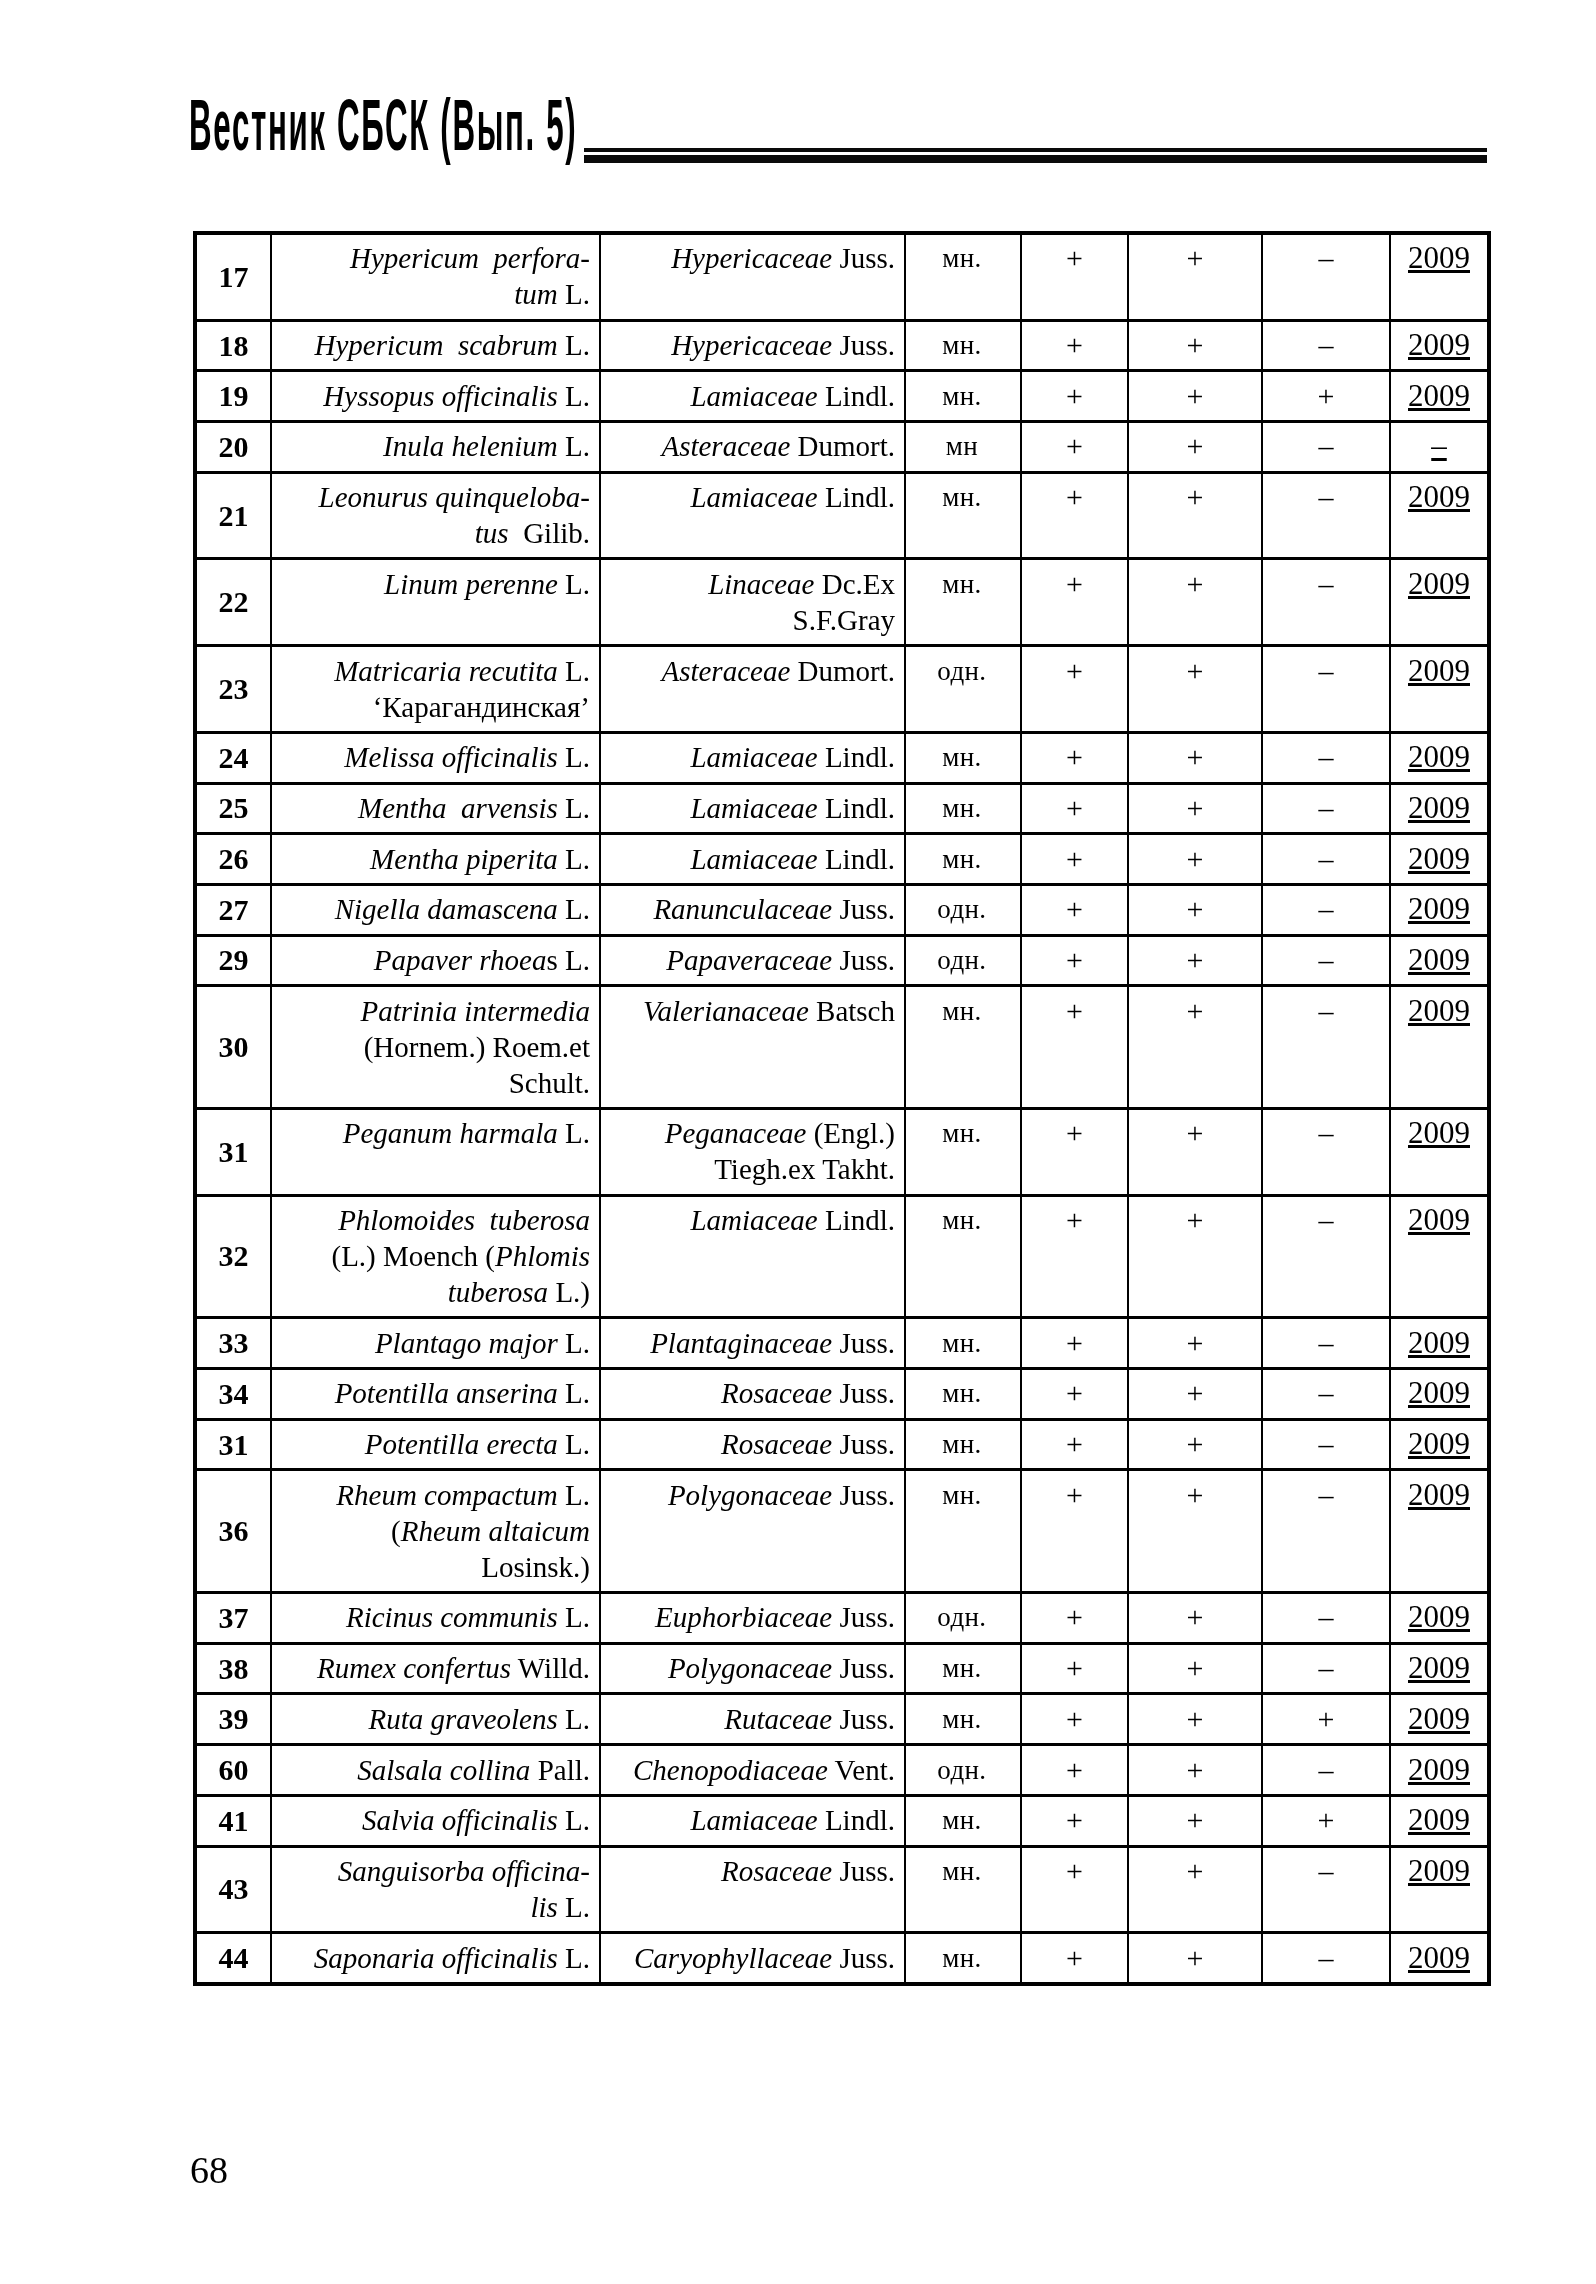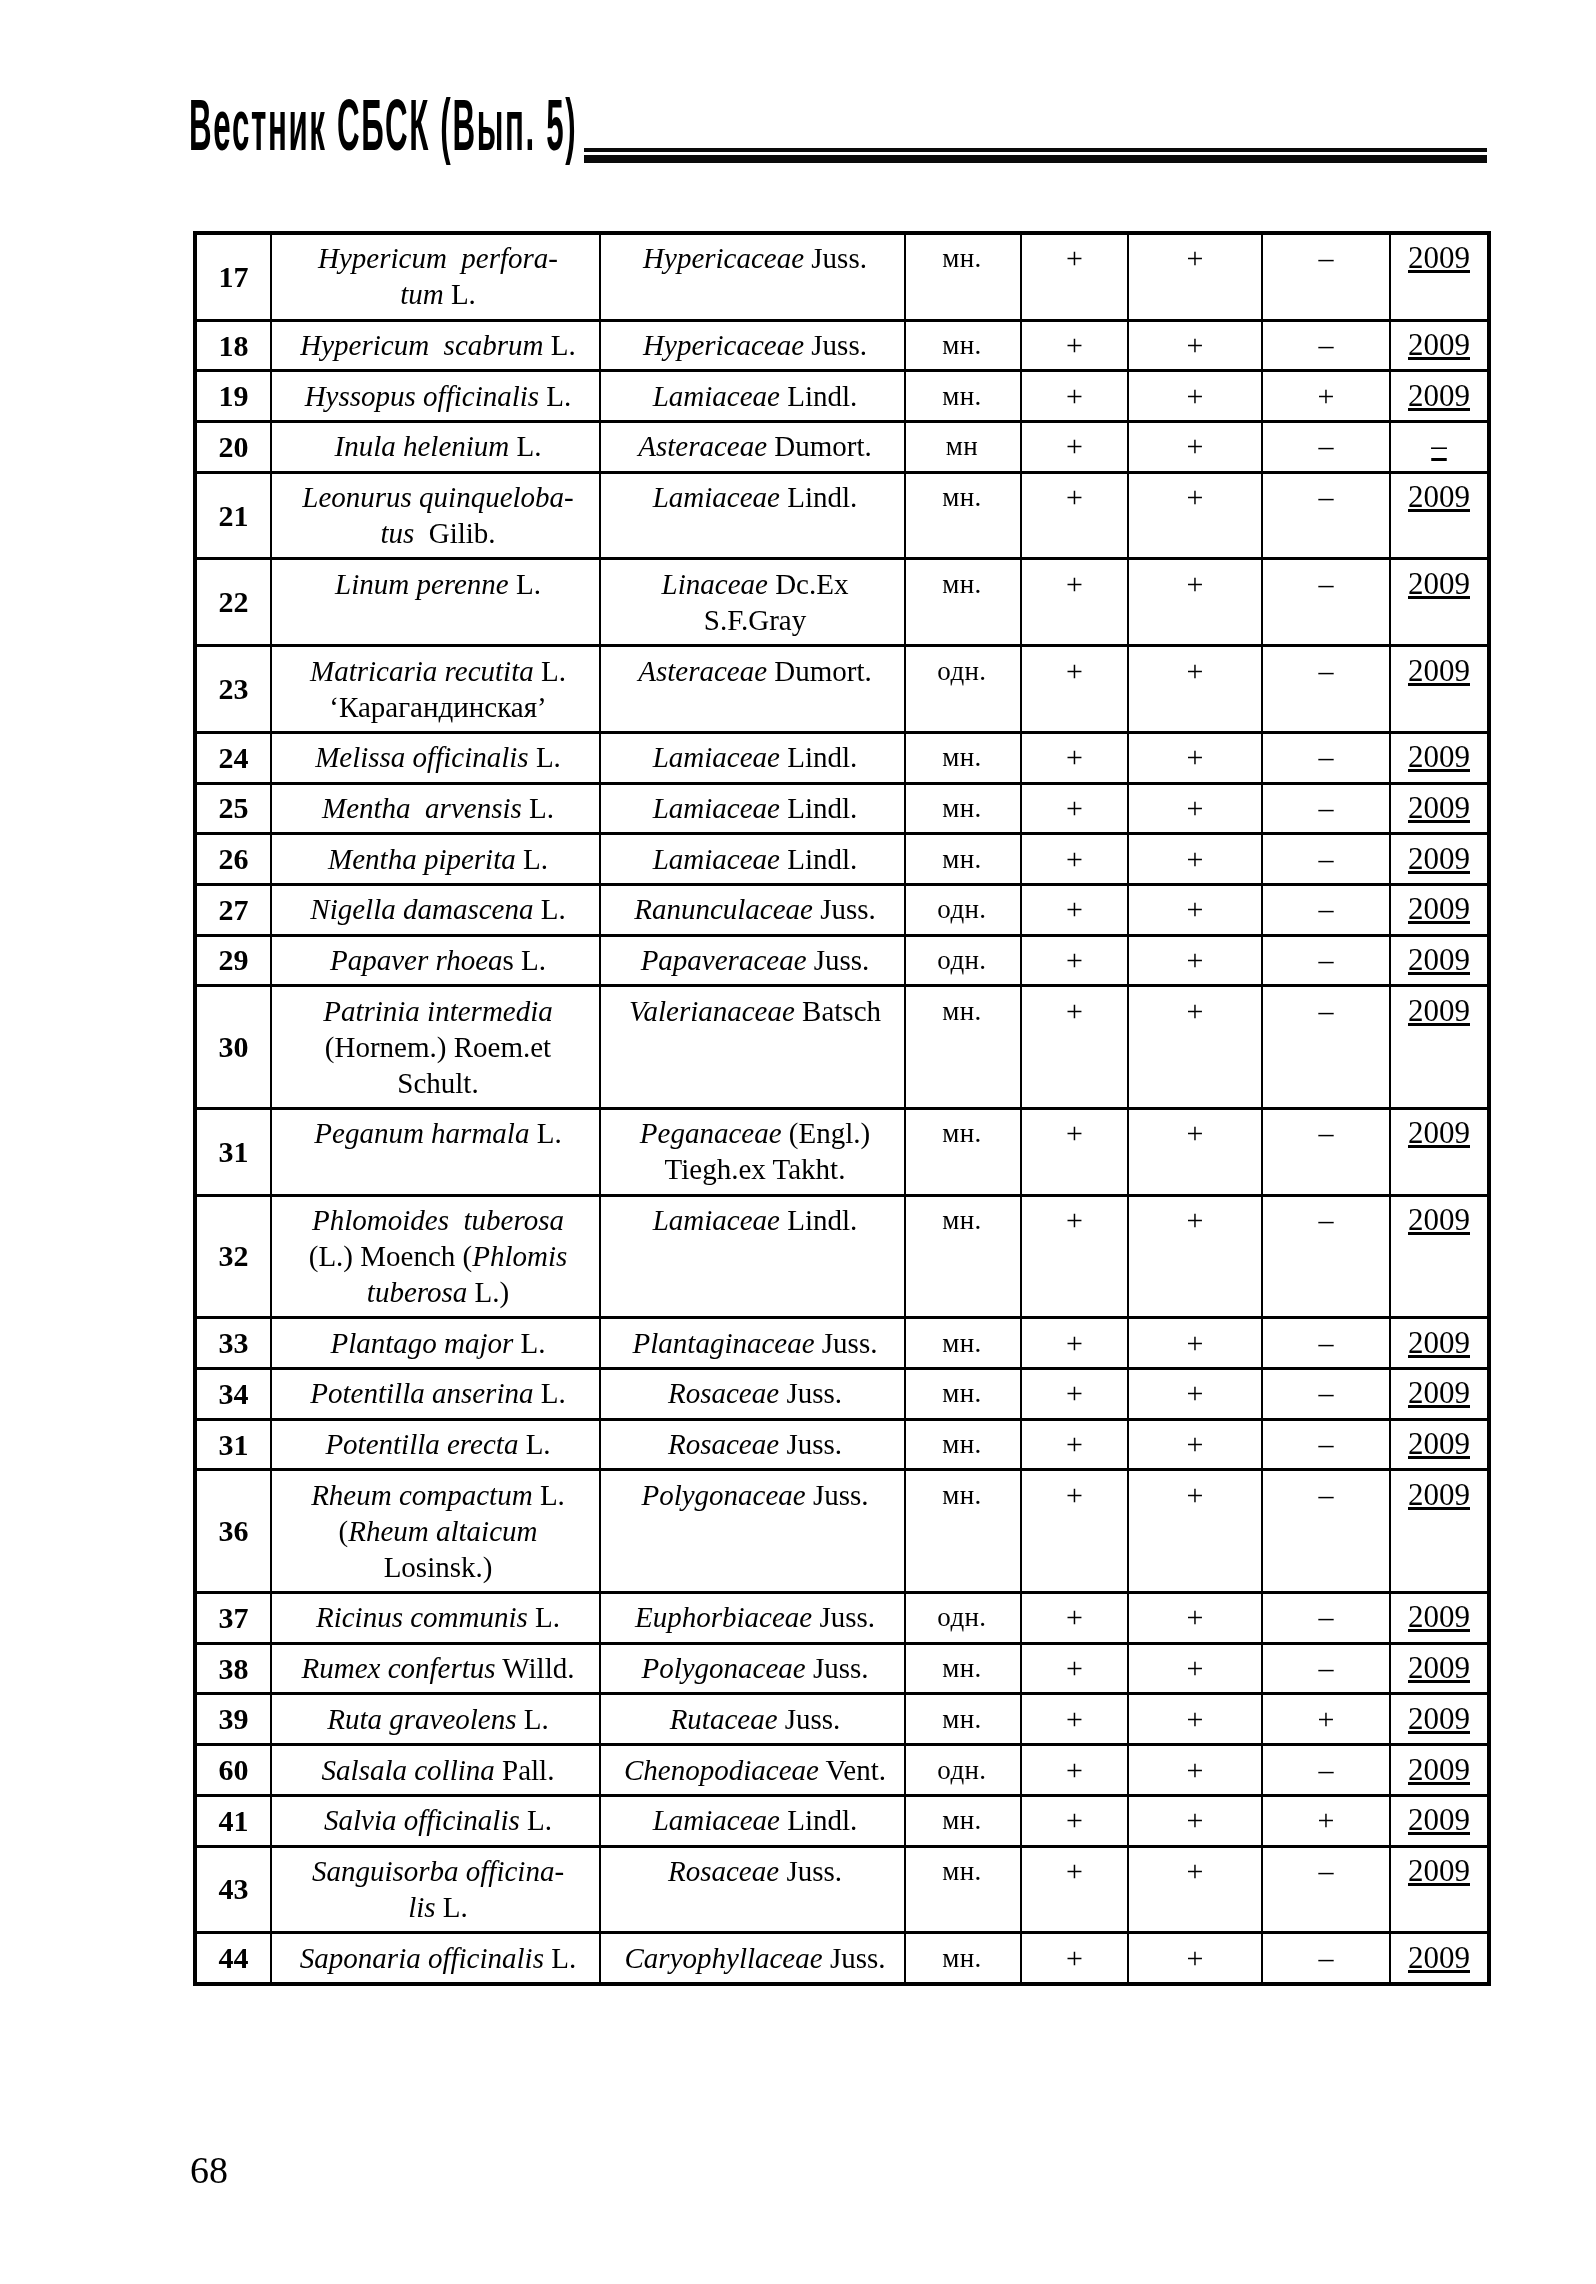"Hypericum perfora-" td.c-species, td.c-family { text-align: center -> right }
